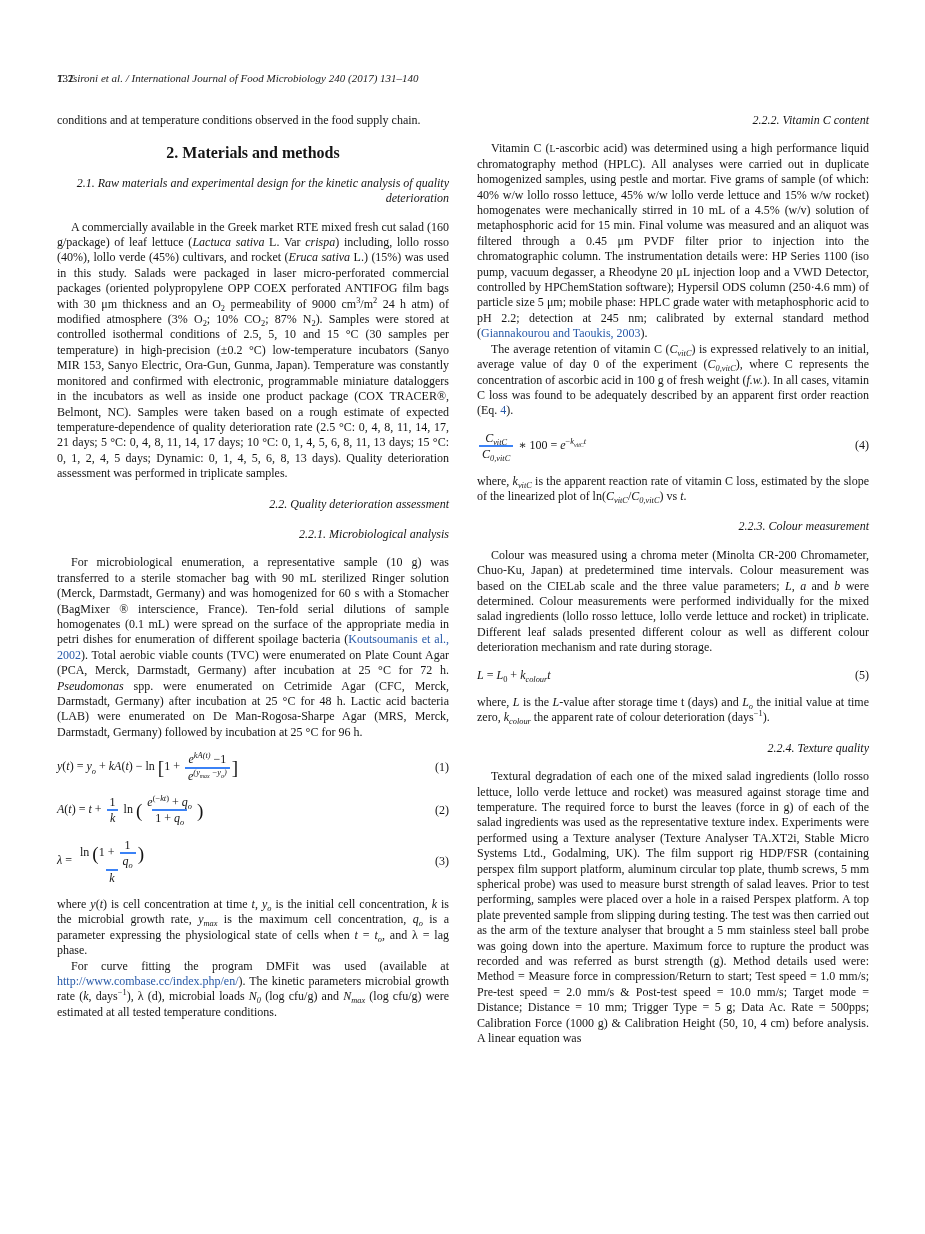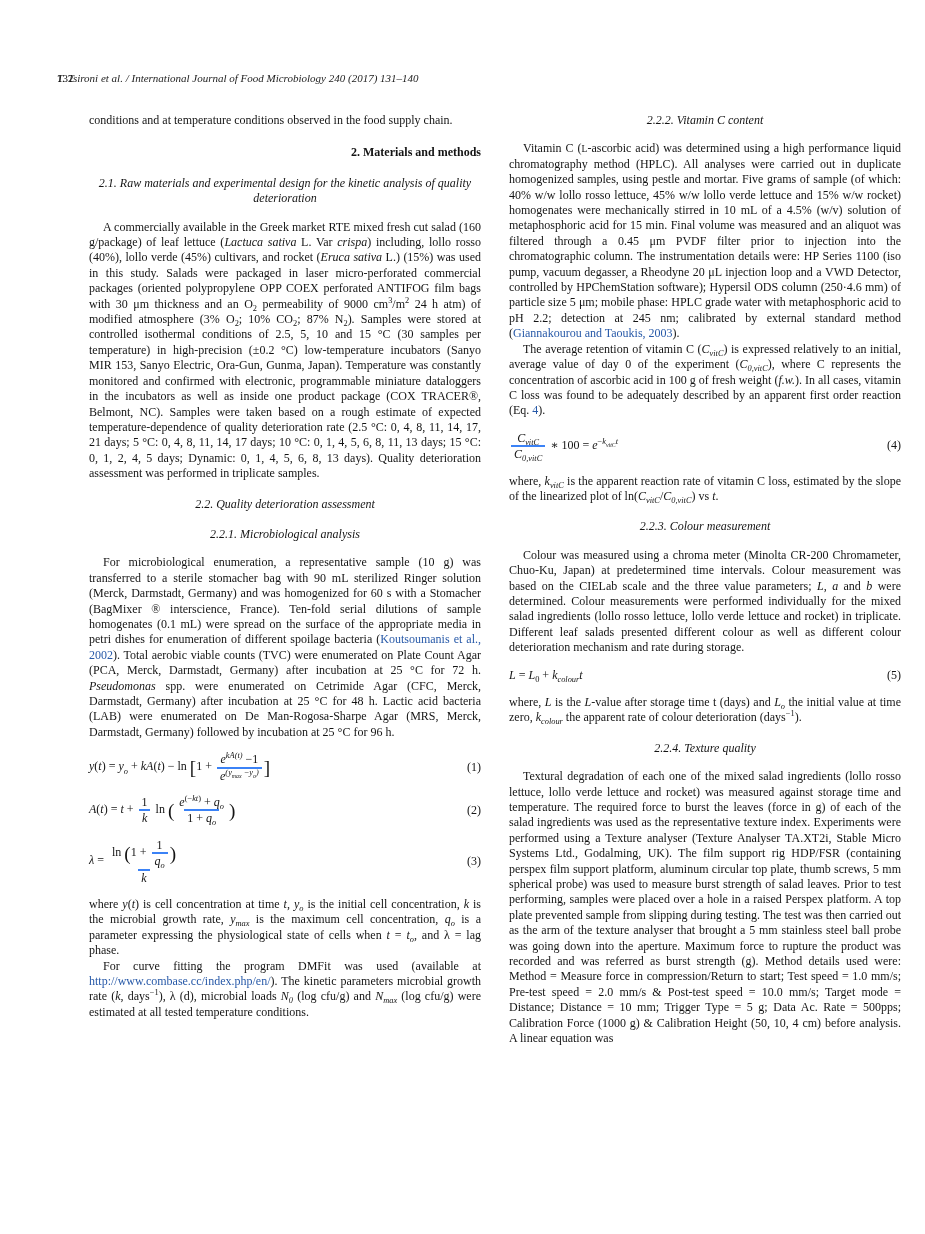"conditions and at temperature conditions" .columns { margin-left: 32px -> none }
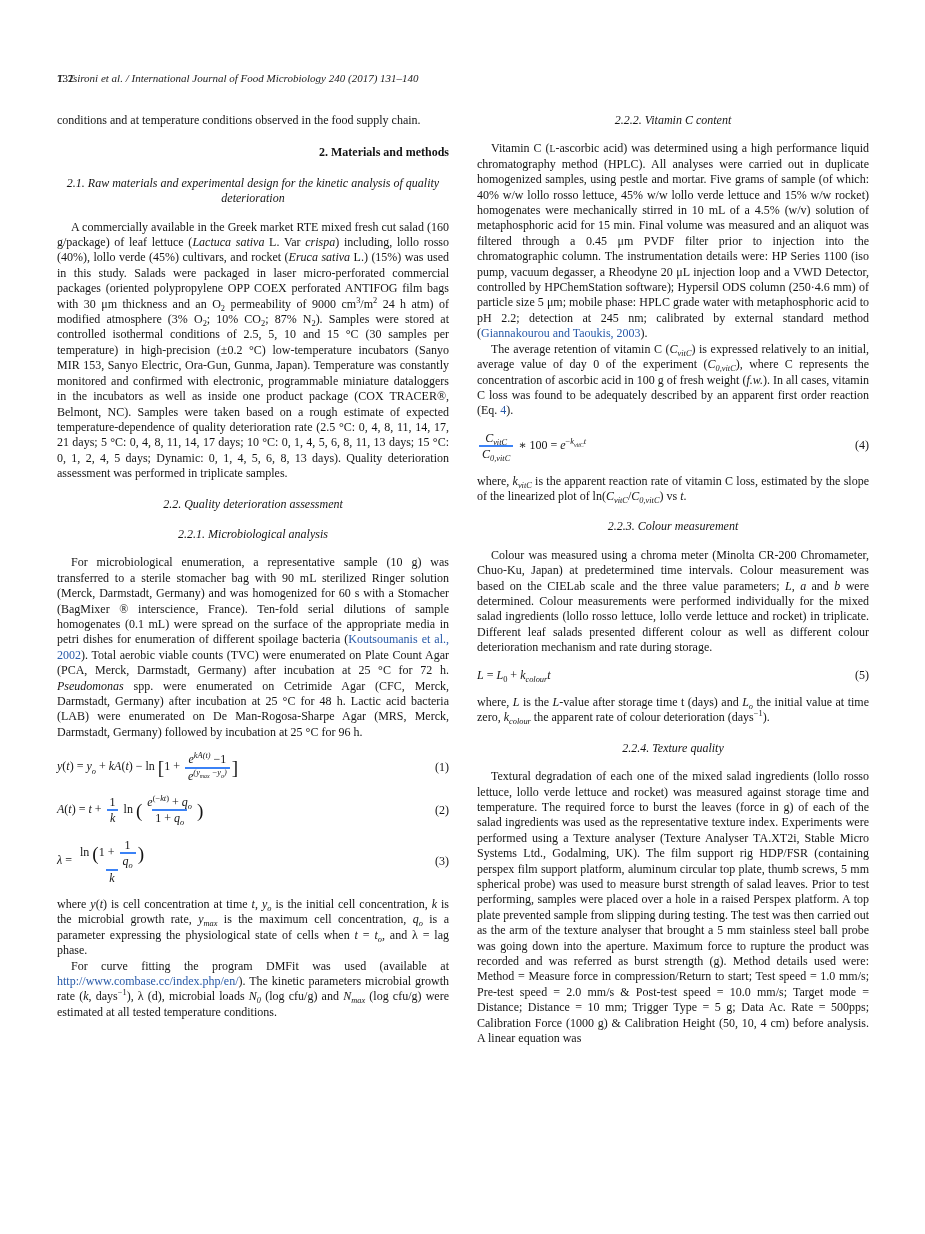"2.2.2. Vitamin C content" .subsec-heading { text-align: center -> right }
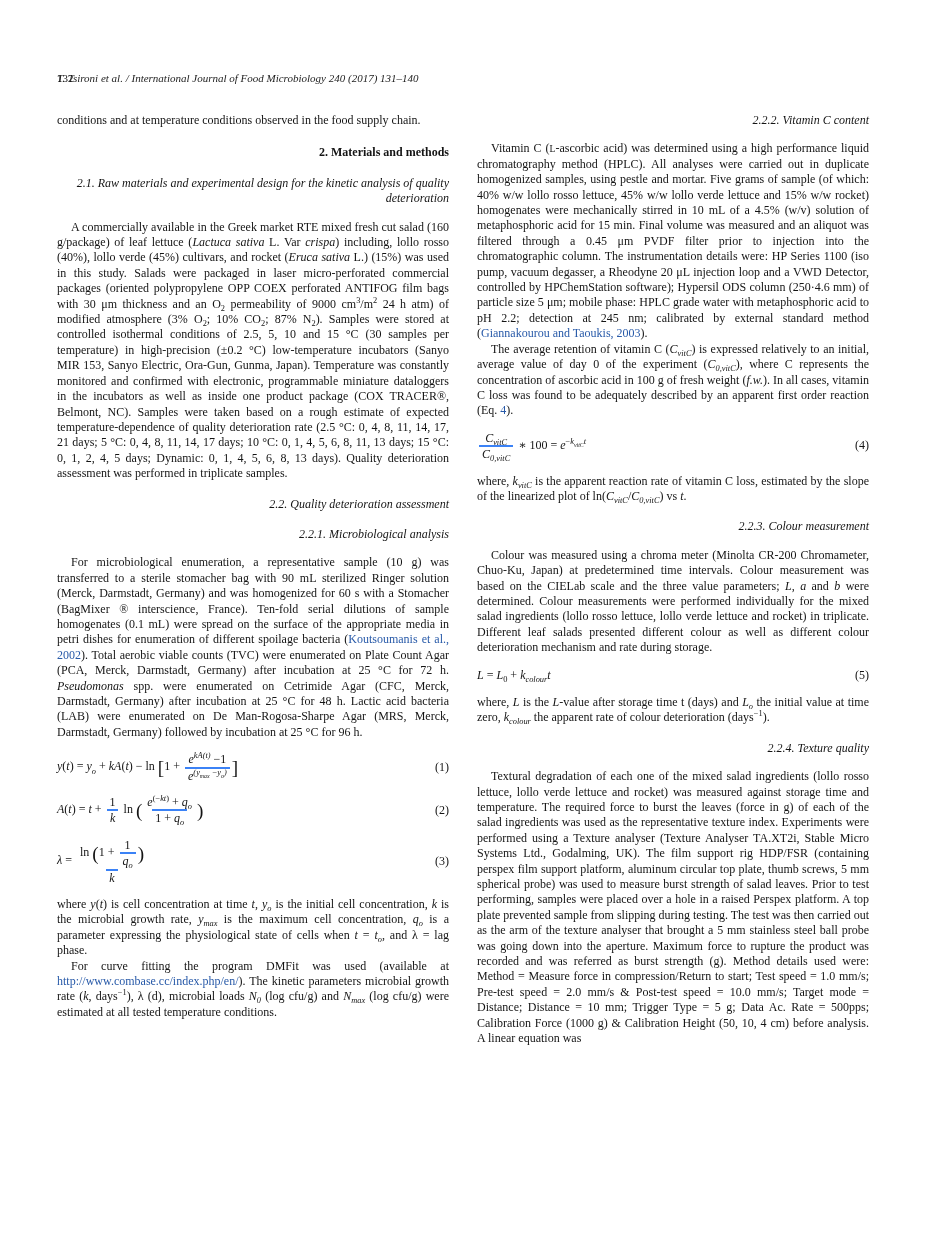"2. Materials and methods" .sec-heading { font-size: 12px -> 16px; text-align: right -> center }
